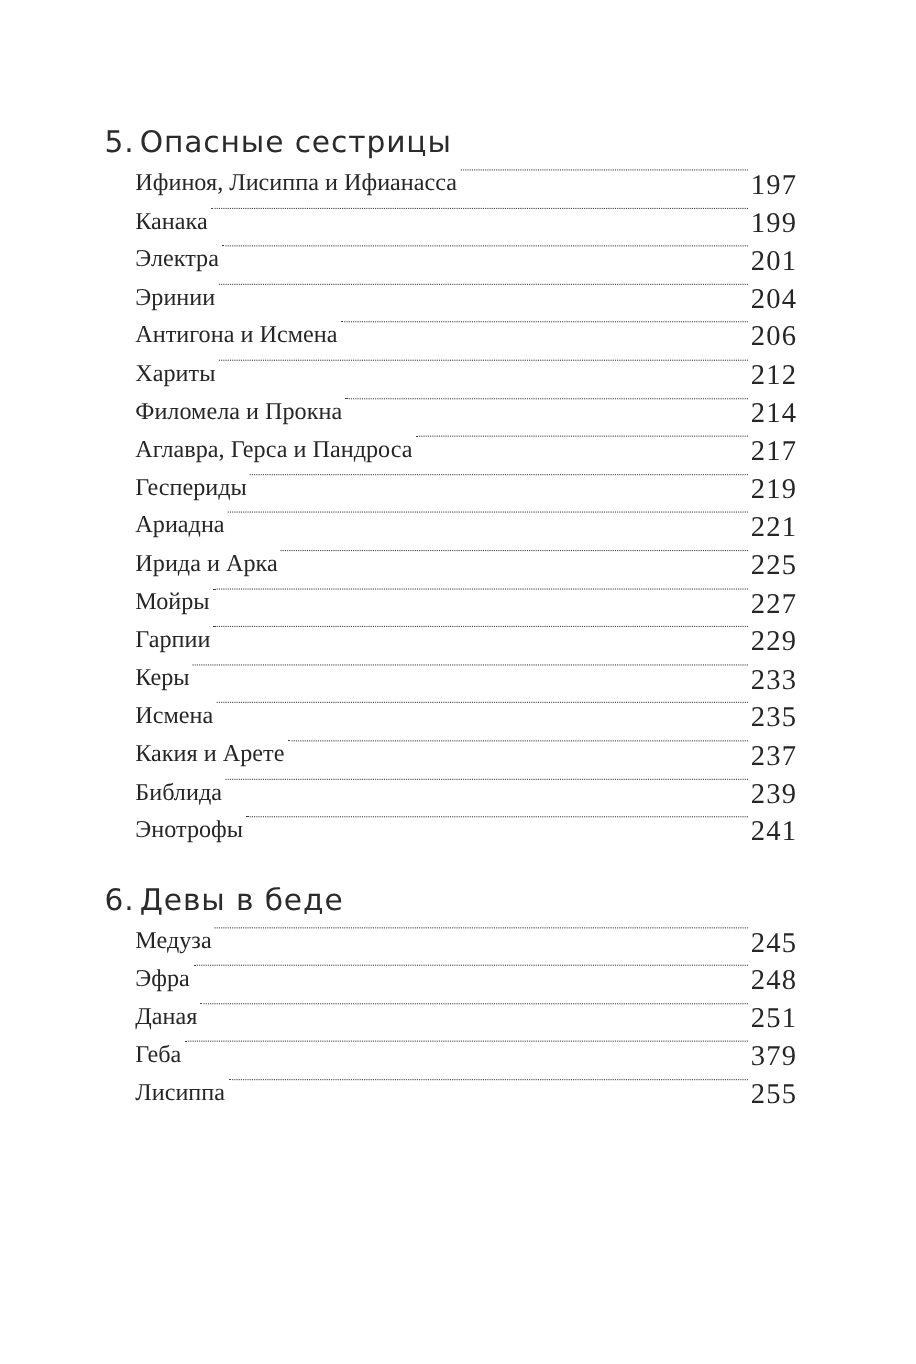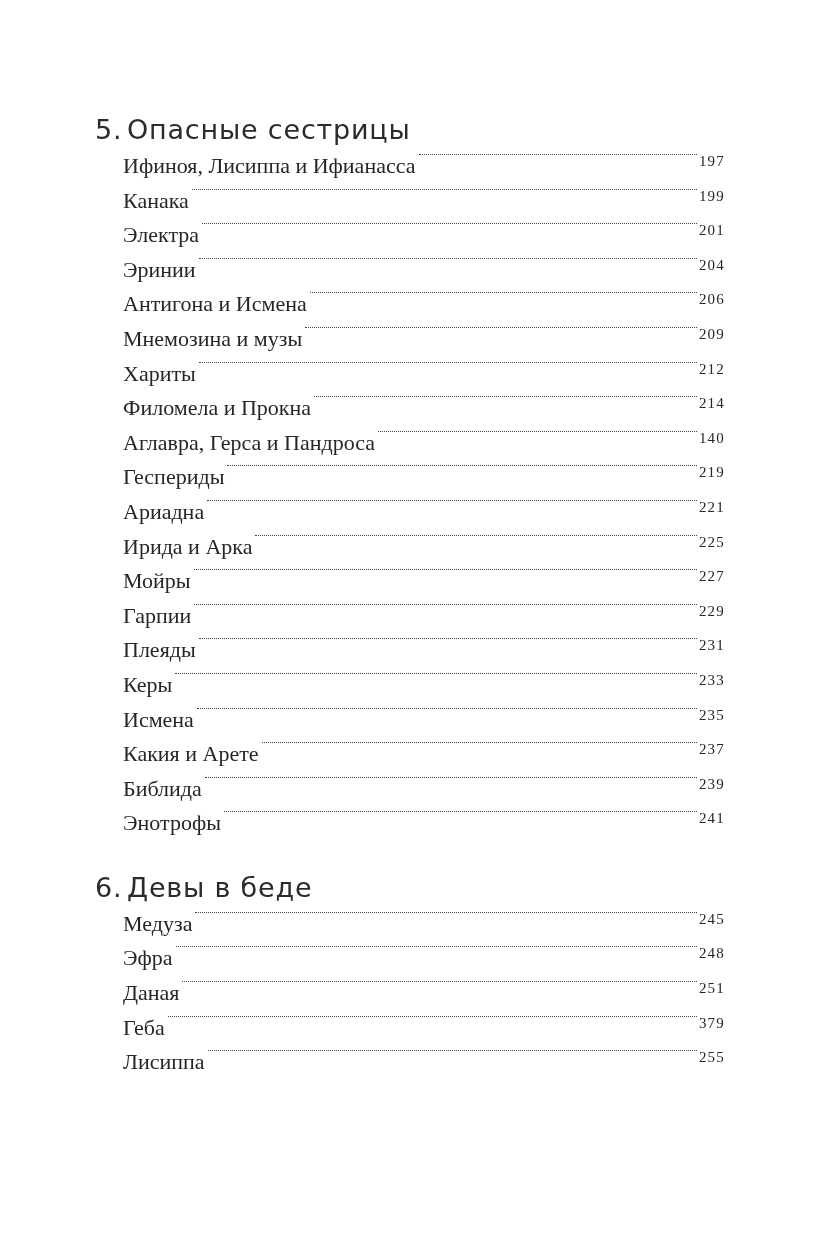"197" .toc-page { font-size: 15px -> 26px }
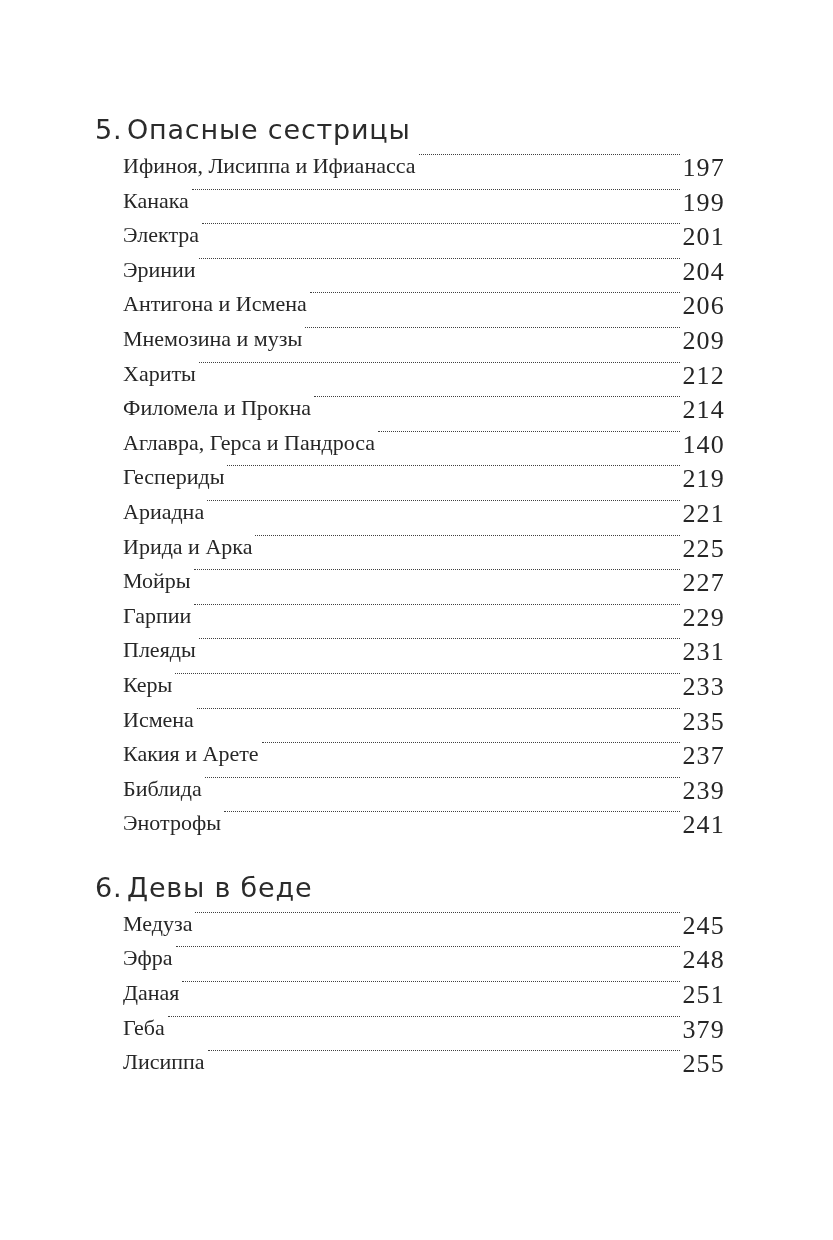"Мнемозина и музы" li.toc-row { html: <li> <span>Мнемозина и музы</span> <span></span> <span>209</span> </li> -> none }
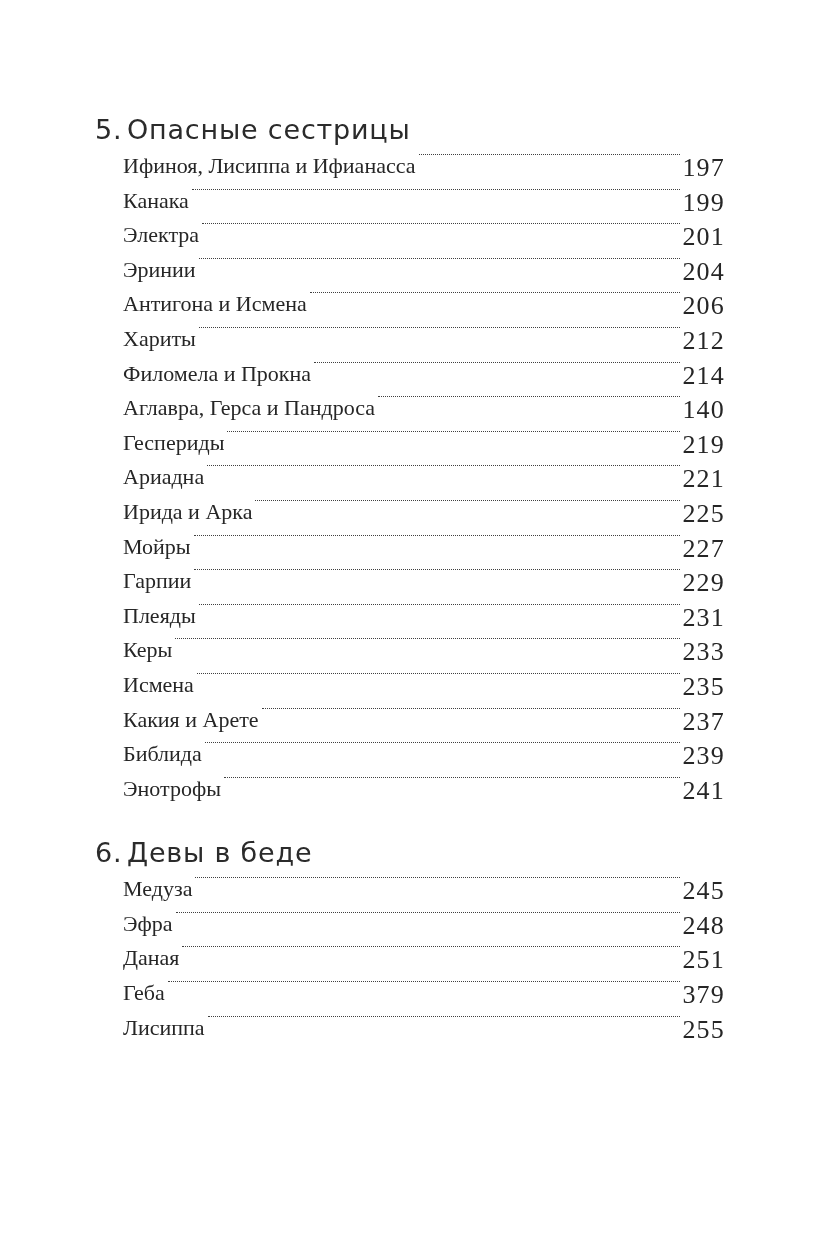"140" span.toc-page { text: 140 -> 217 }
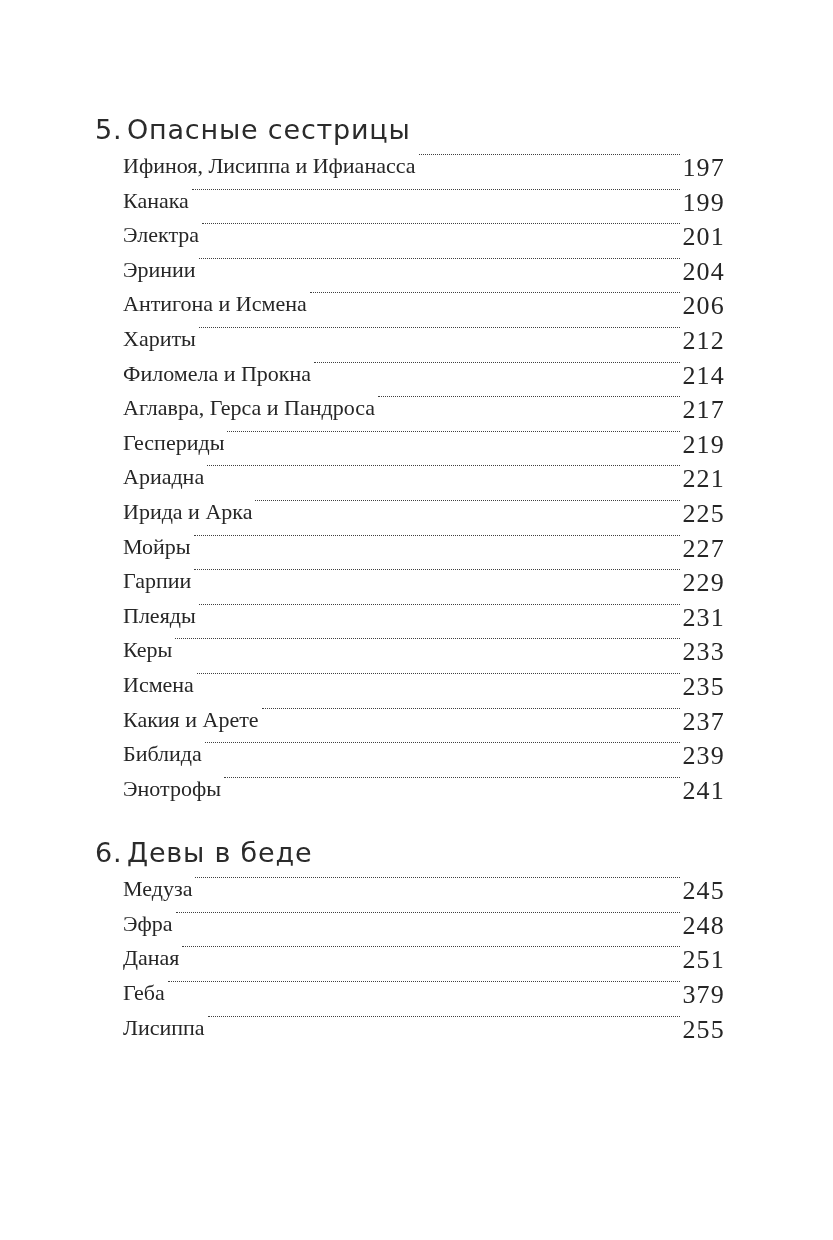"Плеяды" li.toc-row { html: <li> <span>Плеяды</span> <span></span> <span>231</span> </li> -> none }
